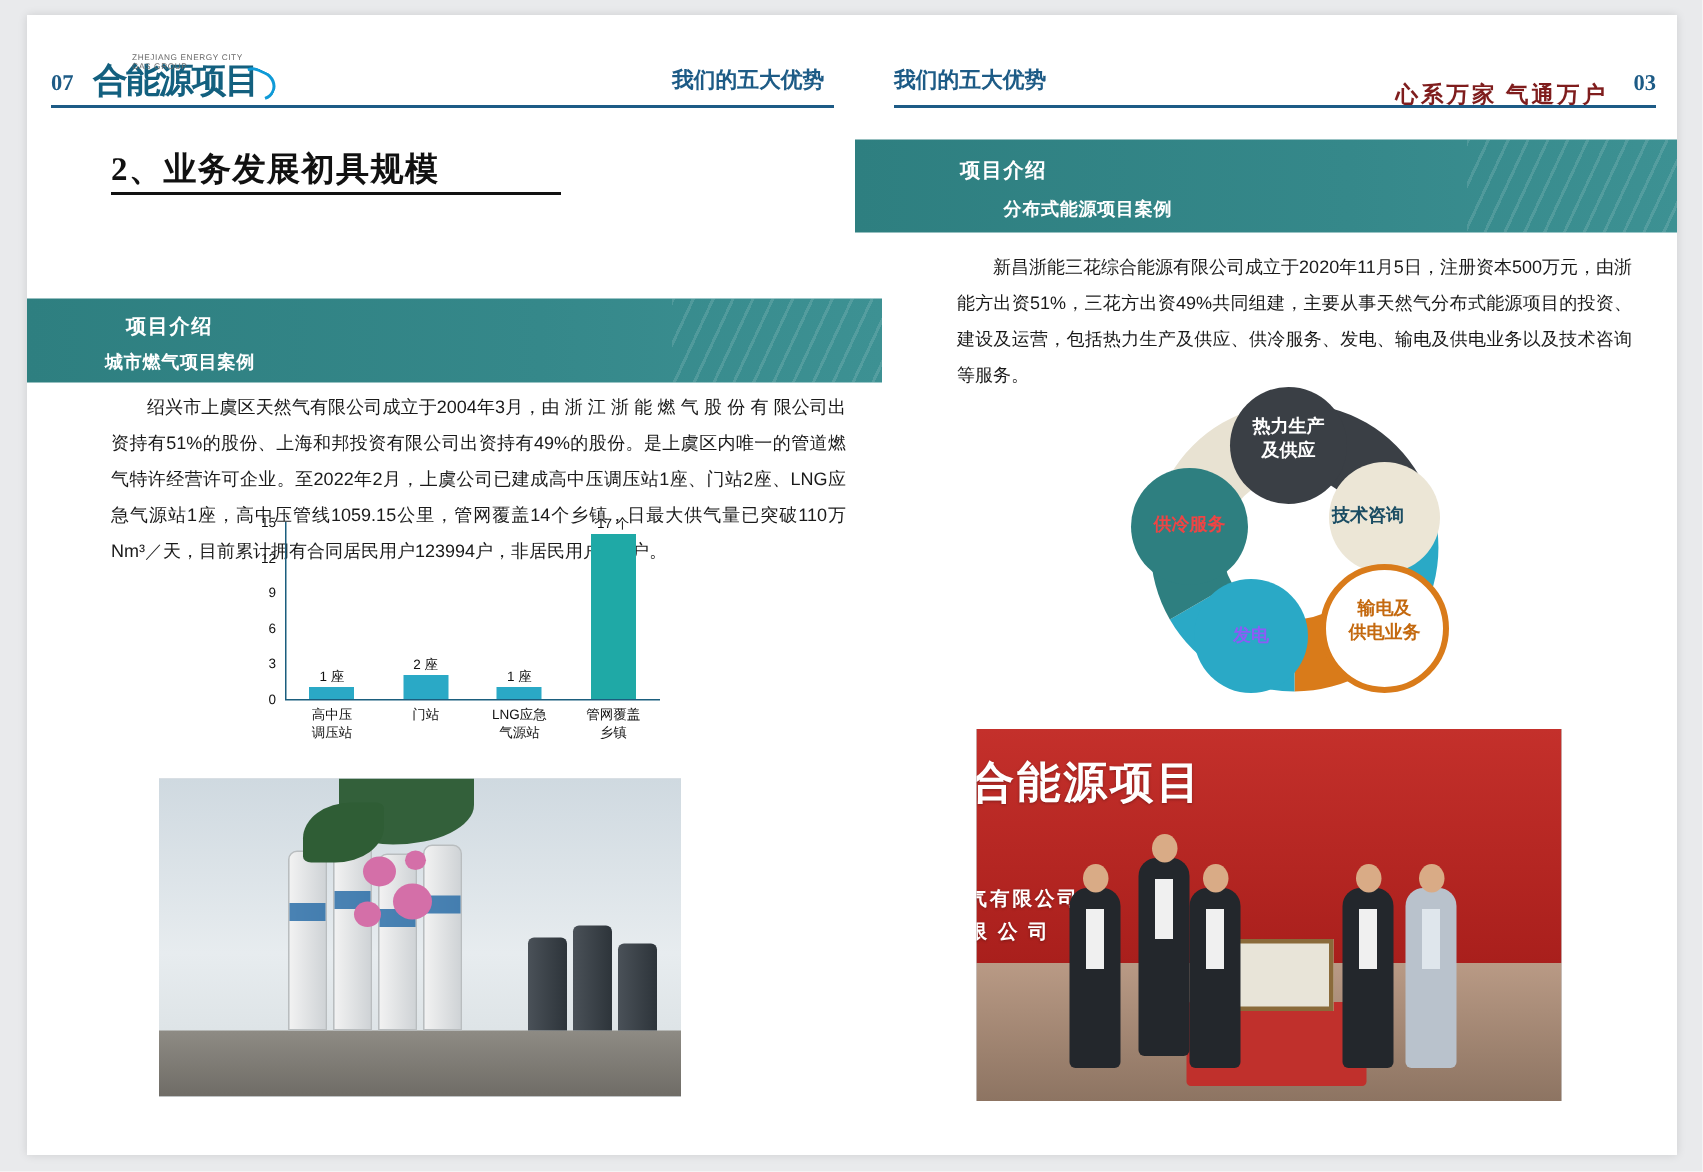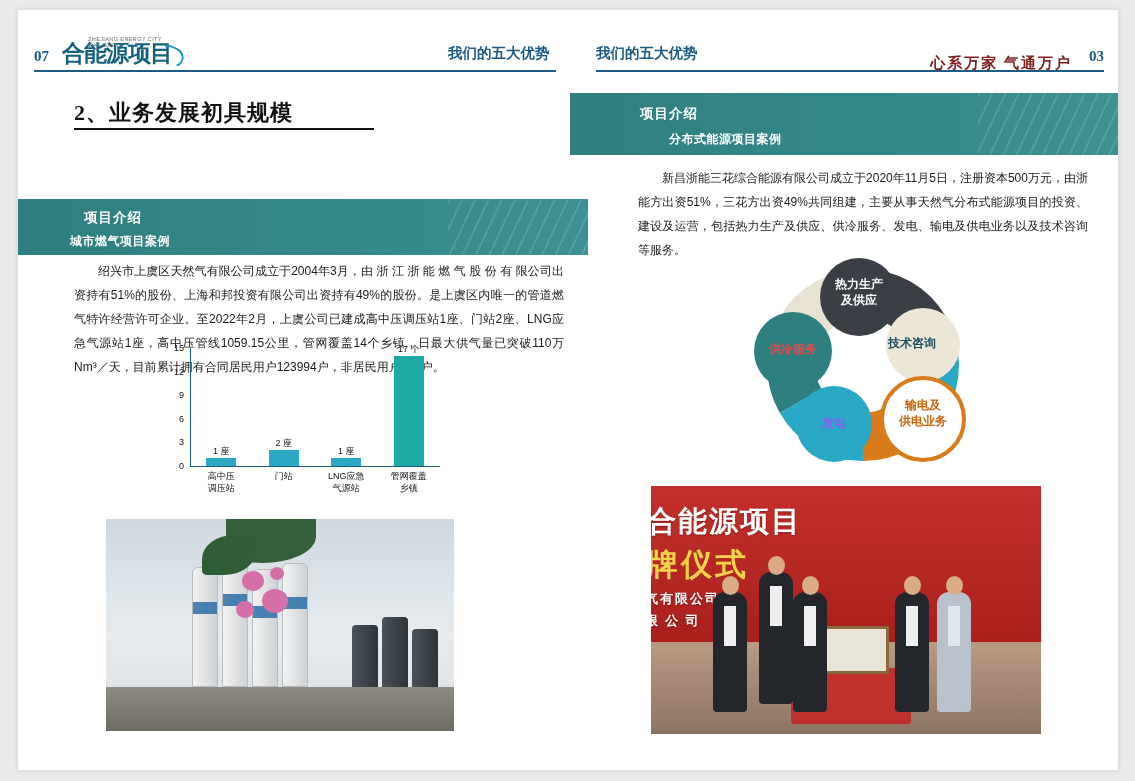"牌仪式" div.rp-yellow { html: <div>牌仪式</div> -> none }
